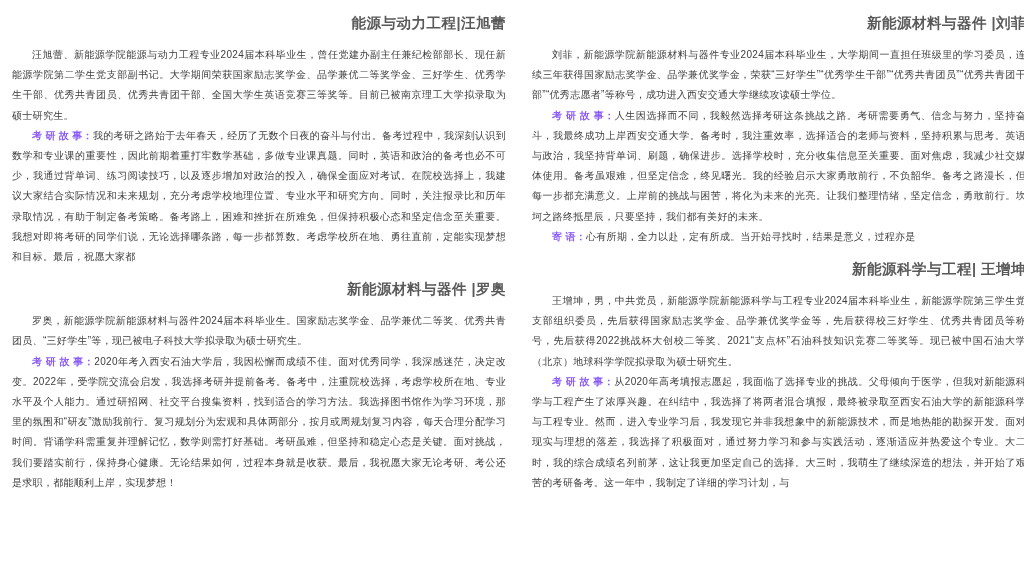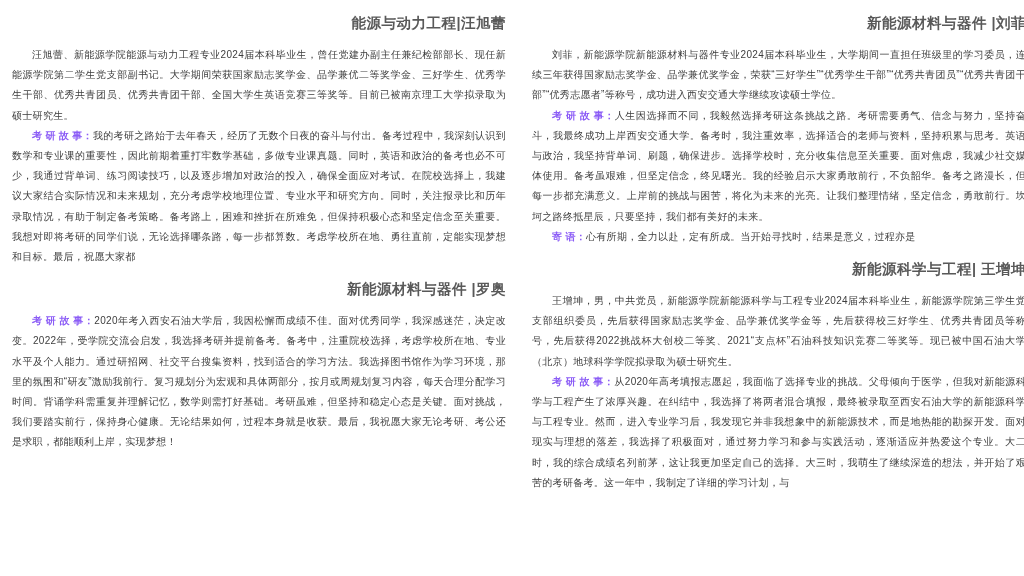"罗奥，新能源学院新能源材料与器件2024届本科毕业生。国家励志奖学金、品学兼优二" p.para { html: none -> <p><span>罗奥，新能源学院新能源材料与器件2024届本科毕业生。国家励志奖学金、品学兼优二等奖、优秀共青团员、“三好学生”等，现已被电子科技大学拟录取为硕士研究生。</span></p> }
